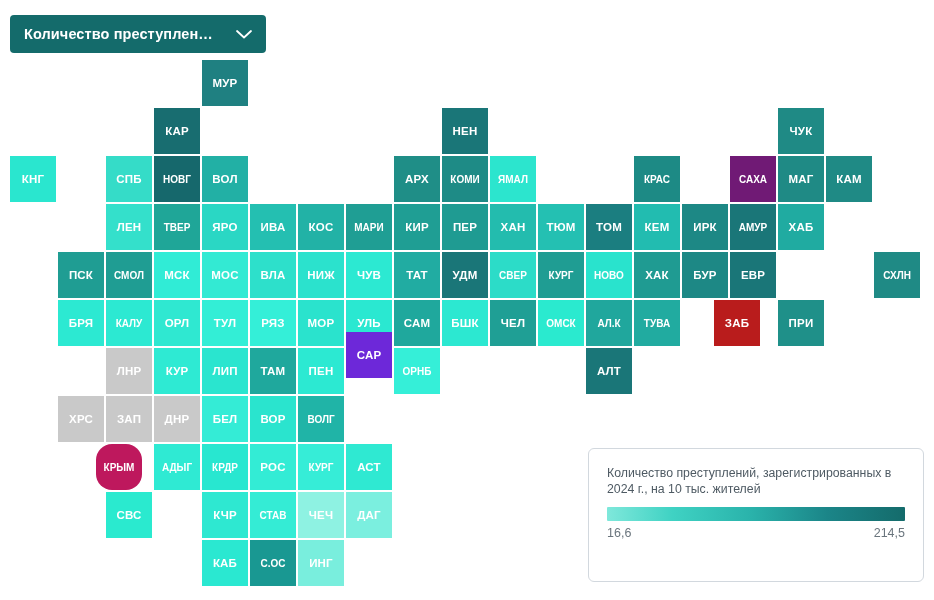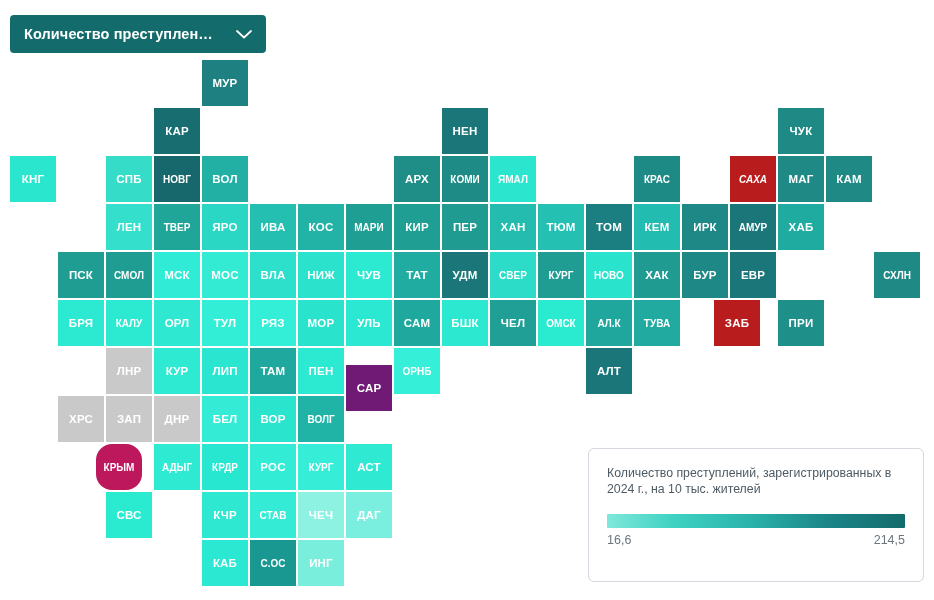"САХА" div.tile { background: #b91c1c -> #701a75; font-style: italic -> none }
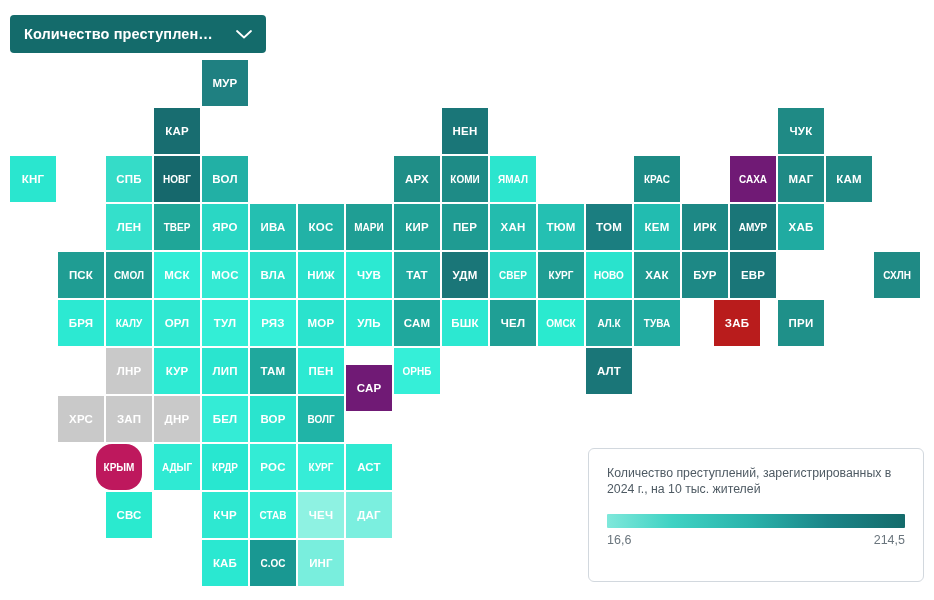"САР" div.tile { background: #701a75 -> #6d28d9; top: 313px -> 280px }
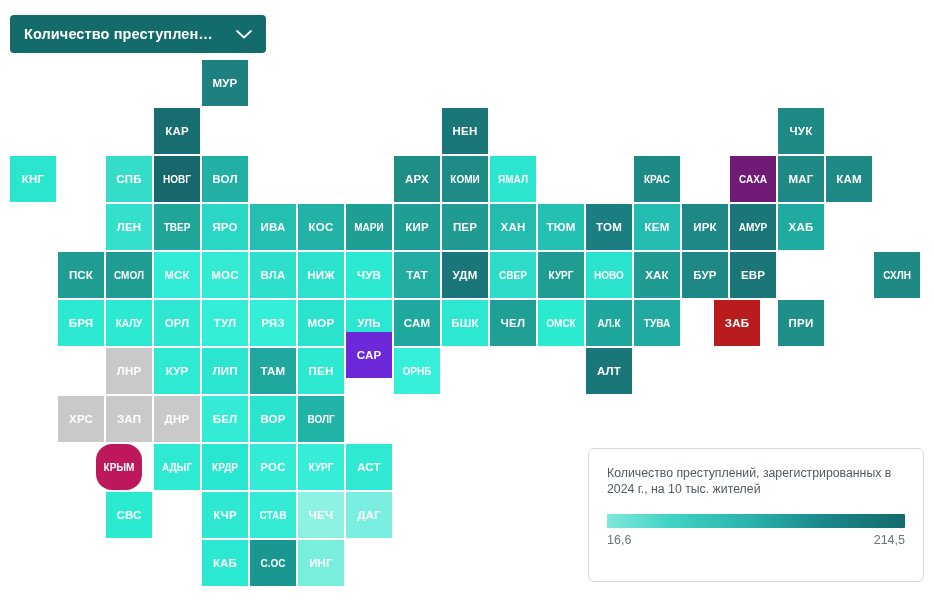"Количество преступлений, зарегистрированных в" #legend .legend-title { margin-bottom: 17px -> 10px }
